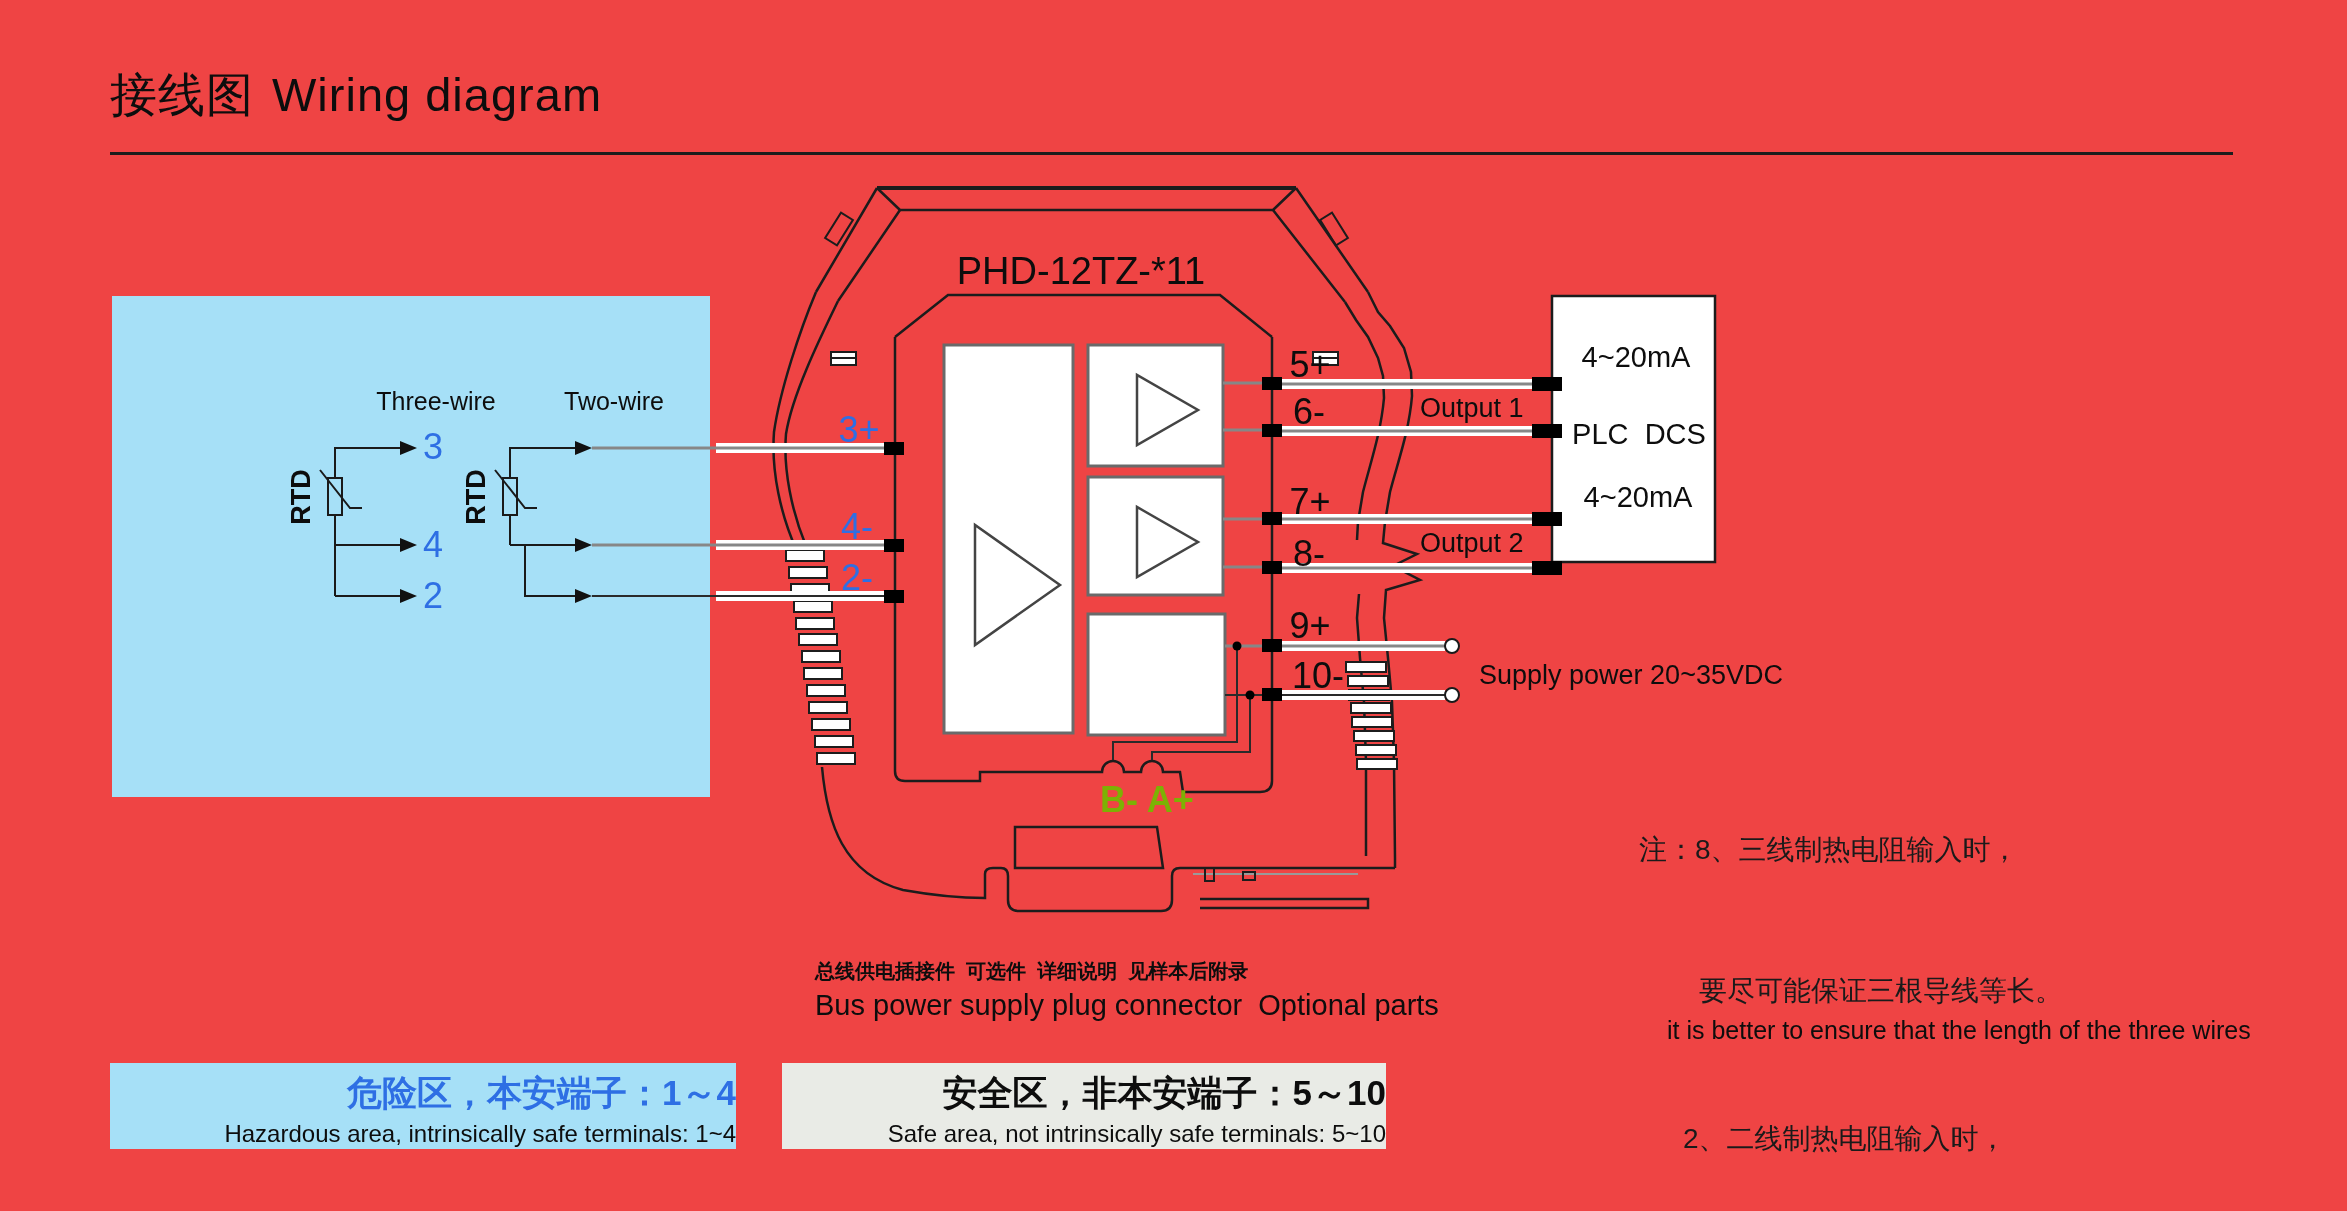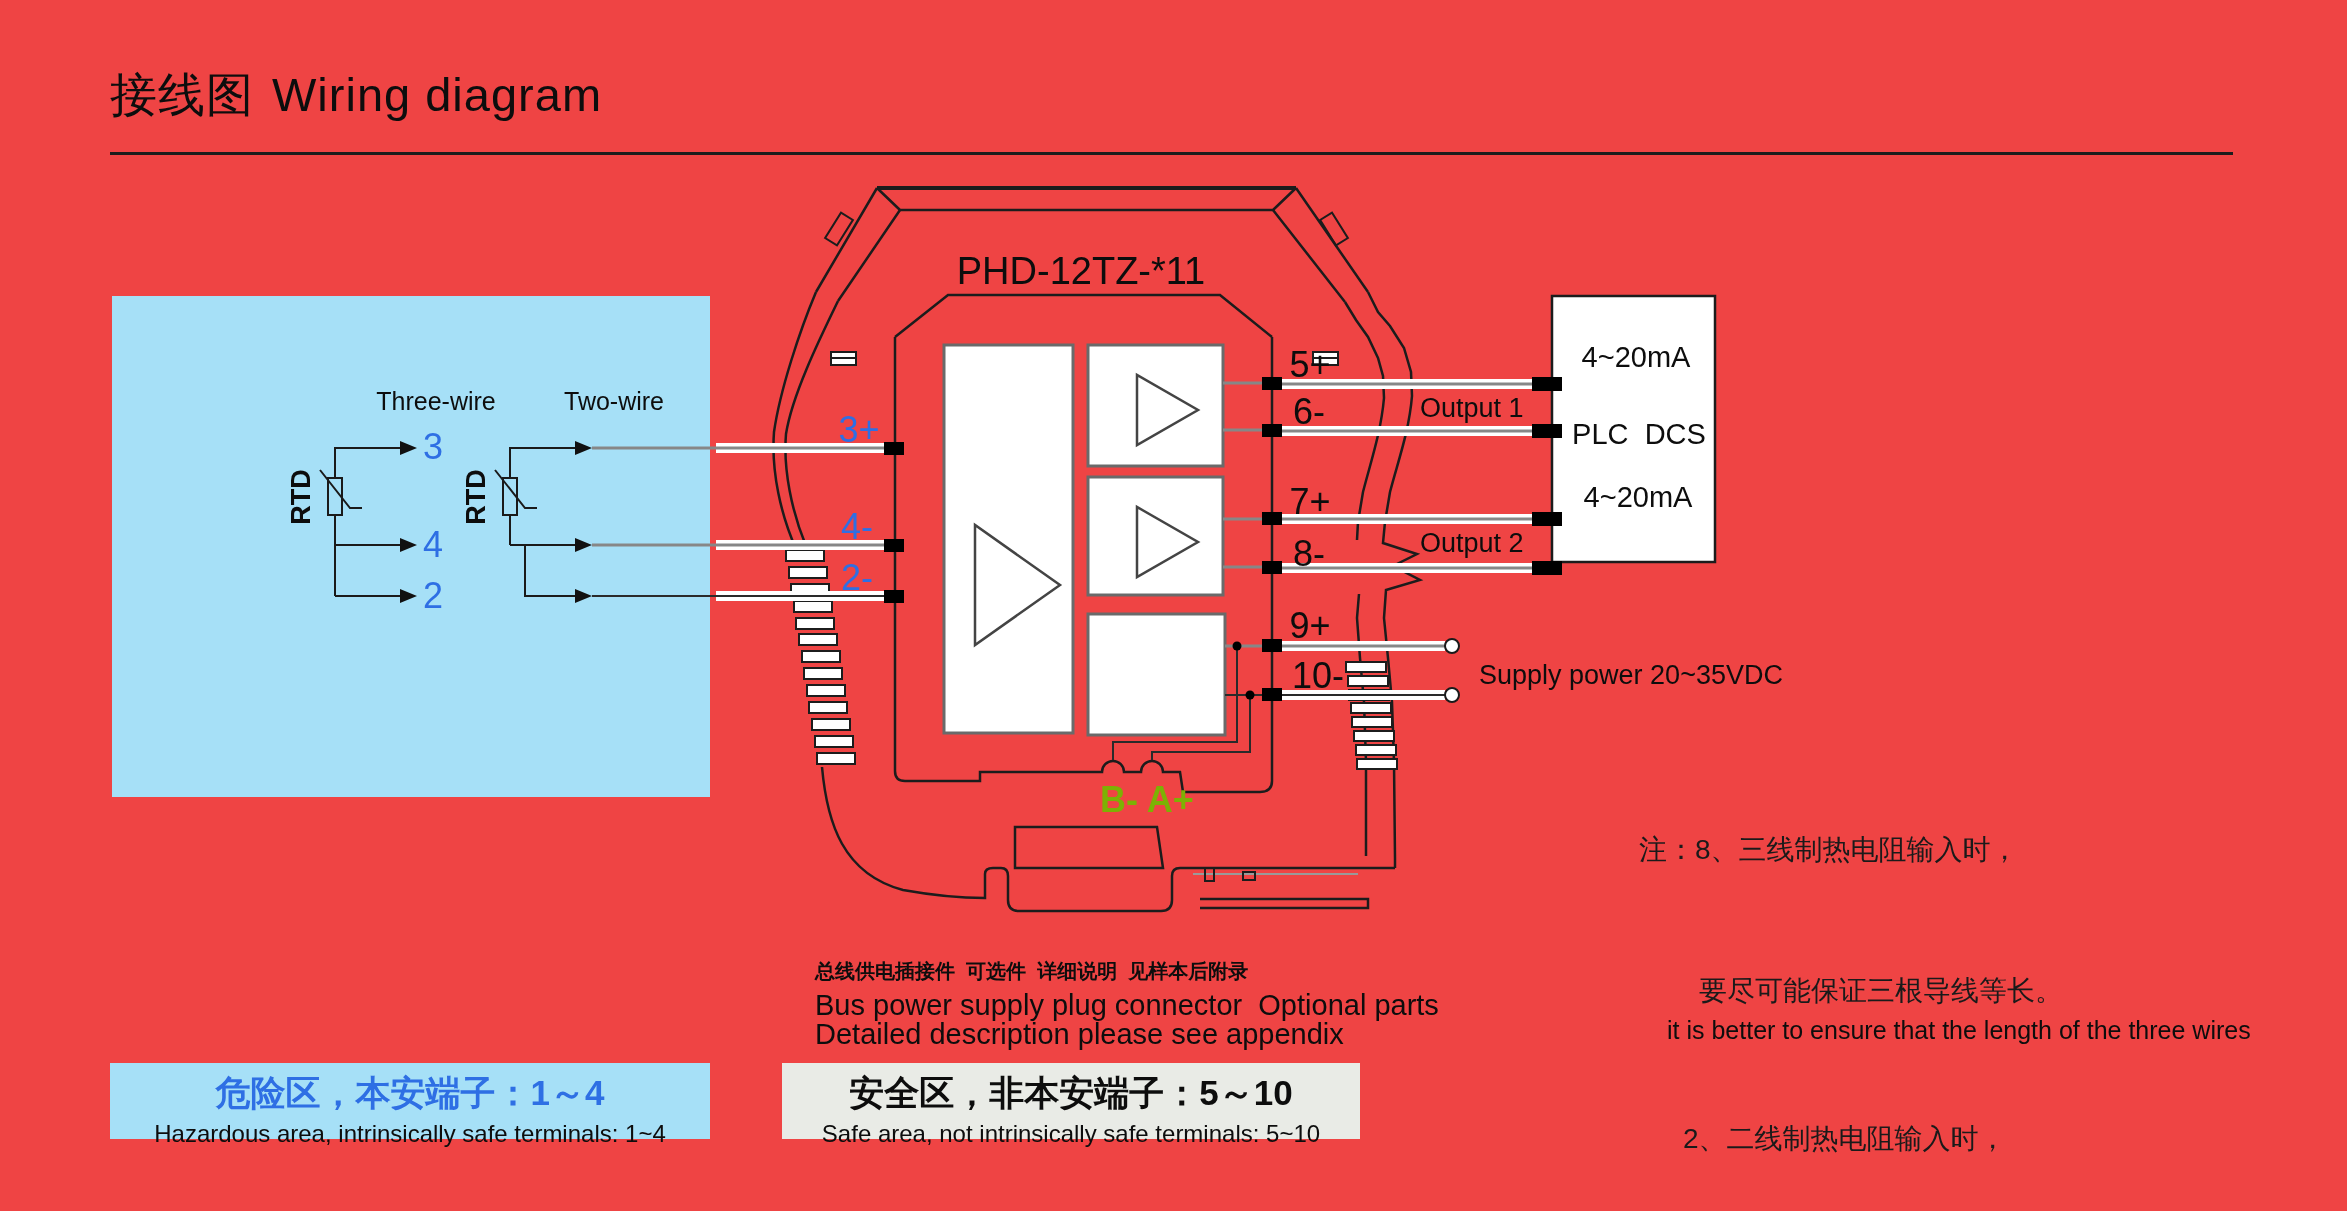"Detailed description please see appendix" div.caption-en { html: <div>Detailed description please see appendix</div> -> none }
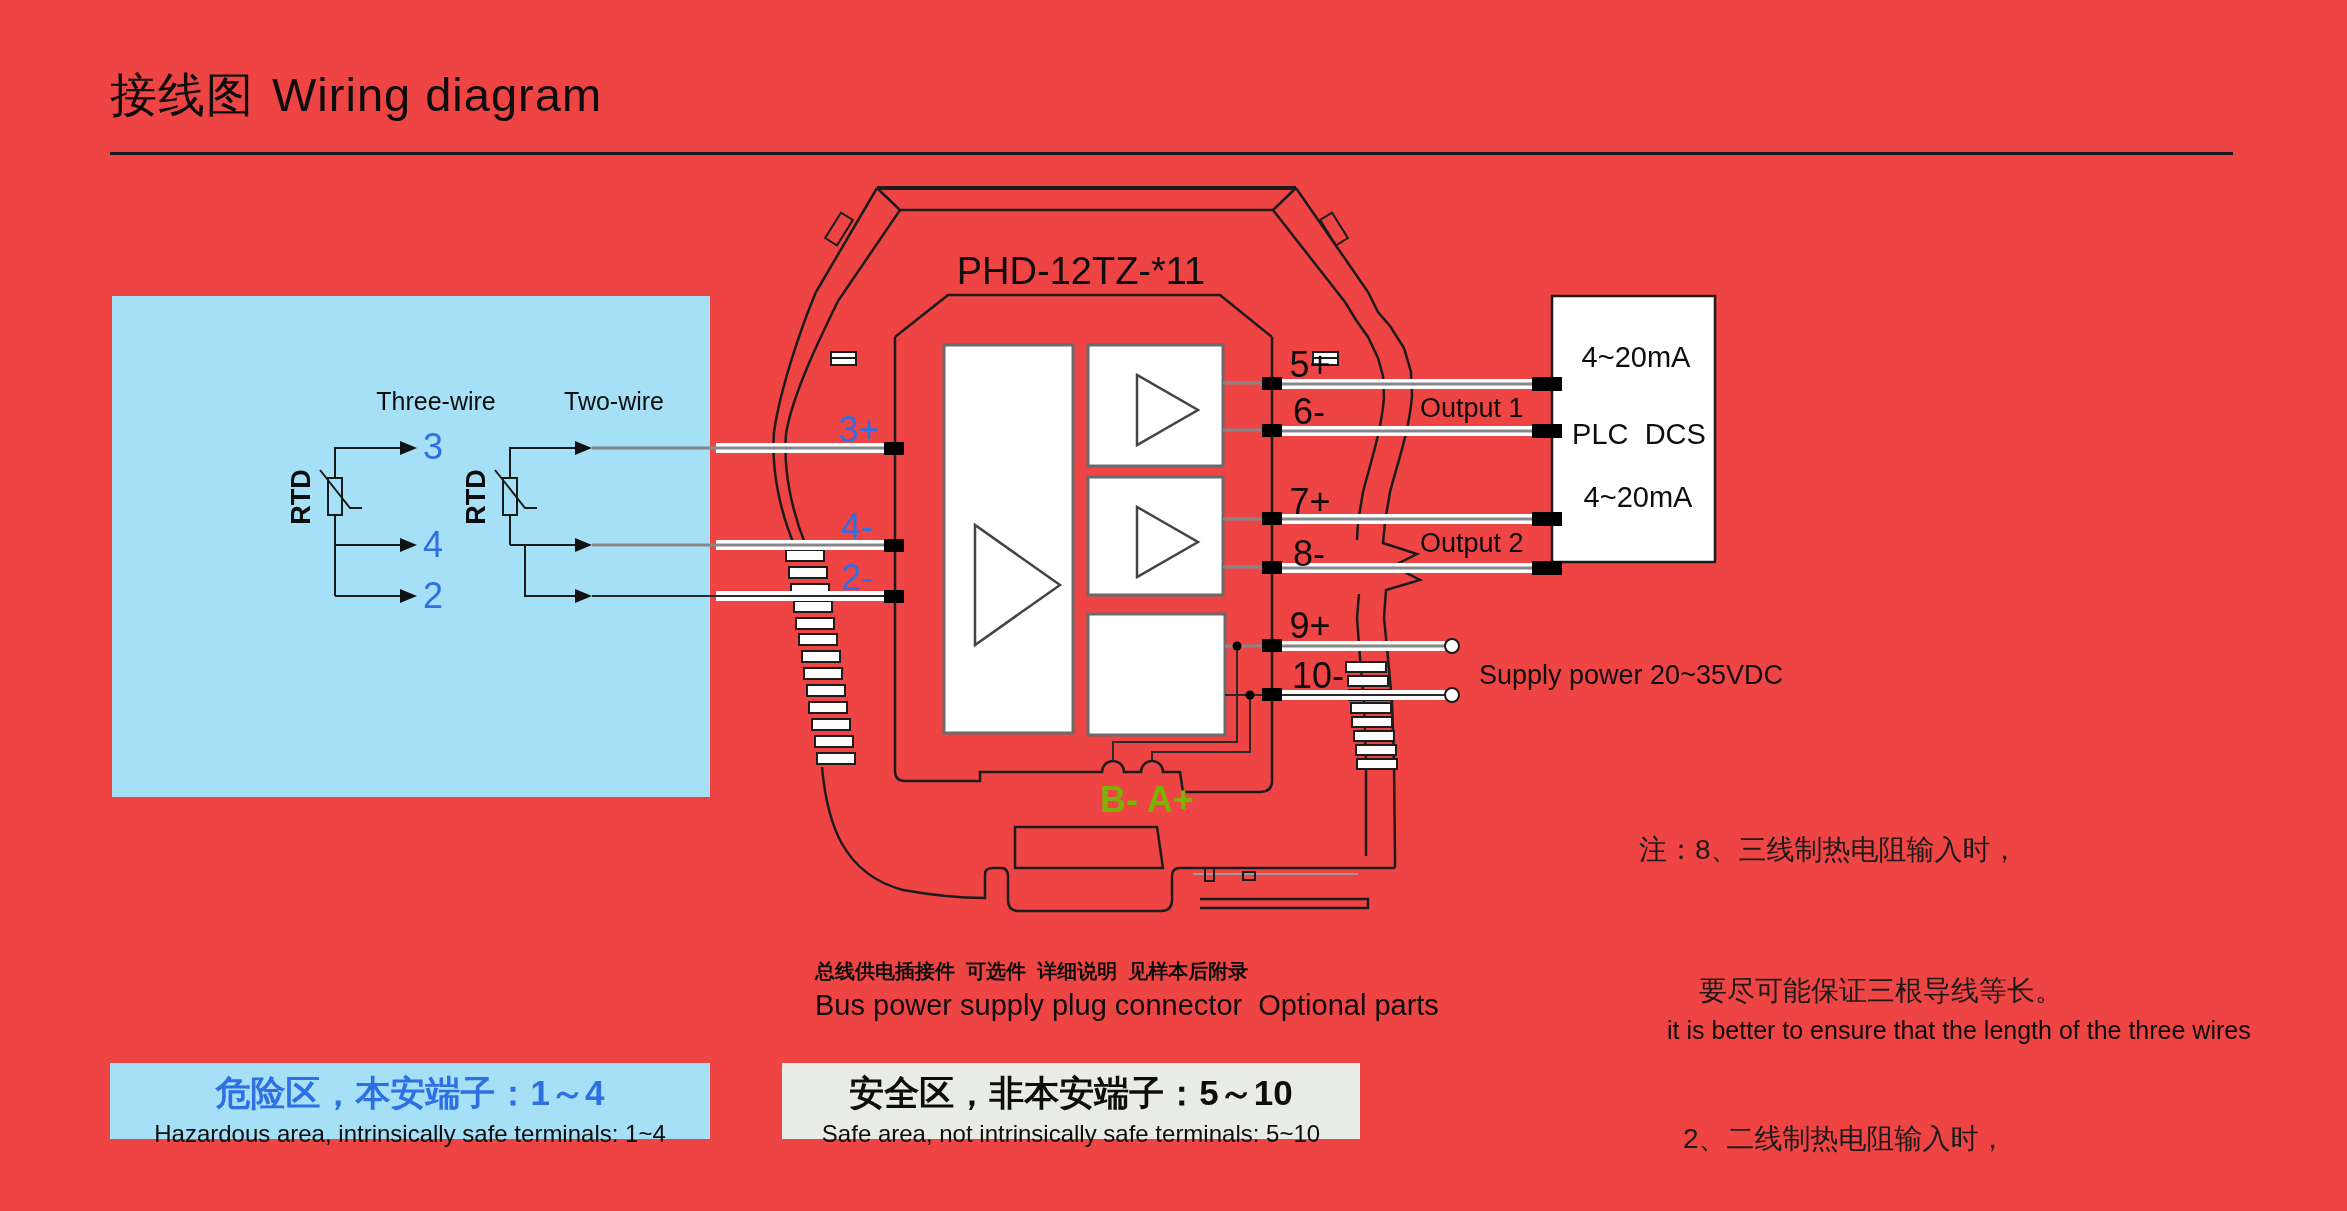"危险区，本安端子：1～4" .zone { height: 76px -> 86px; padding-left: none -> 26px; text-align: center -> right }
